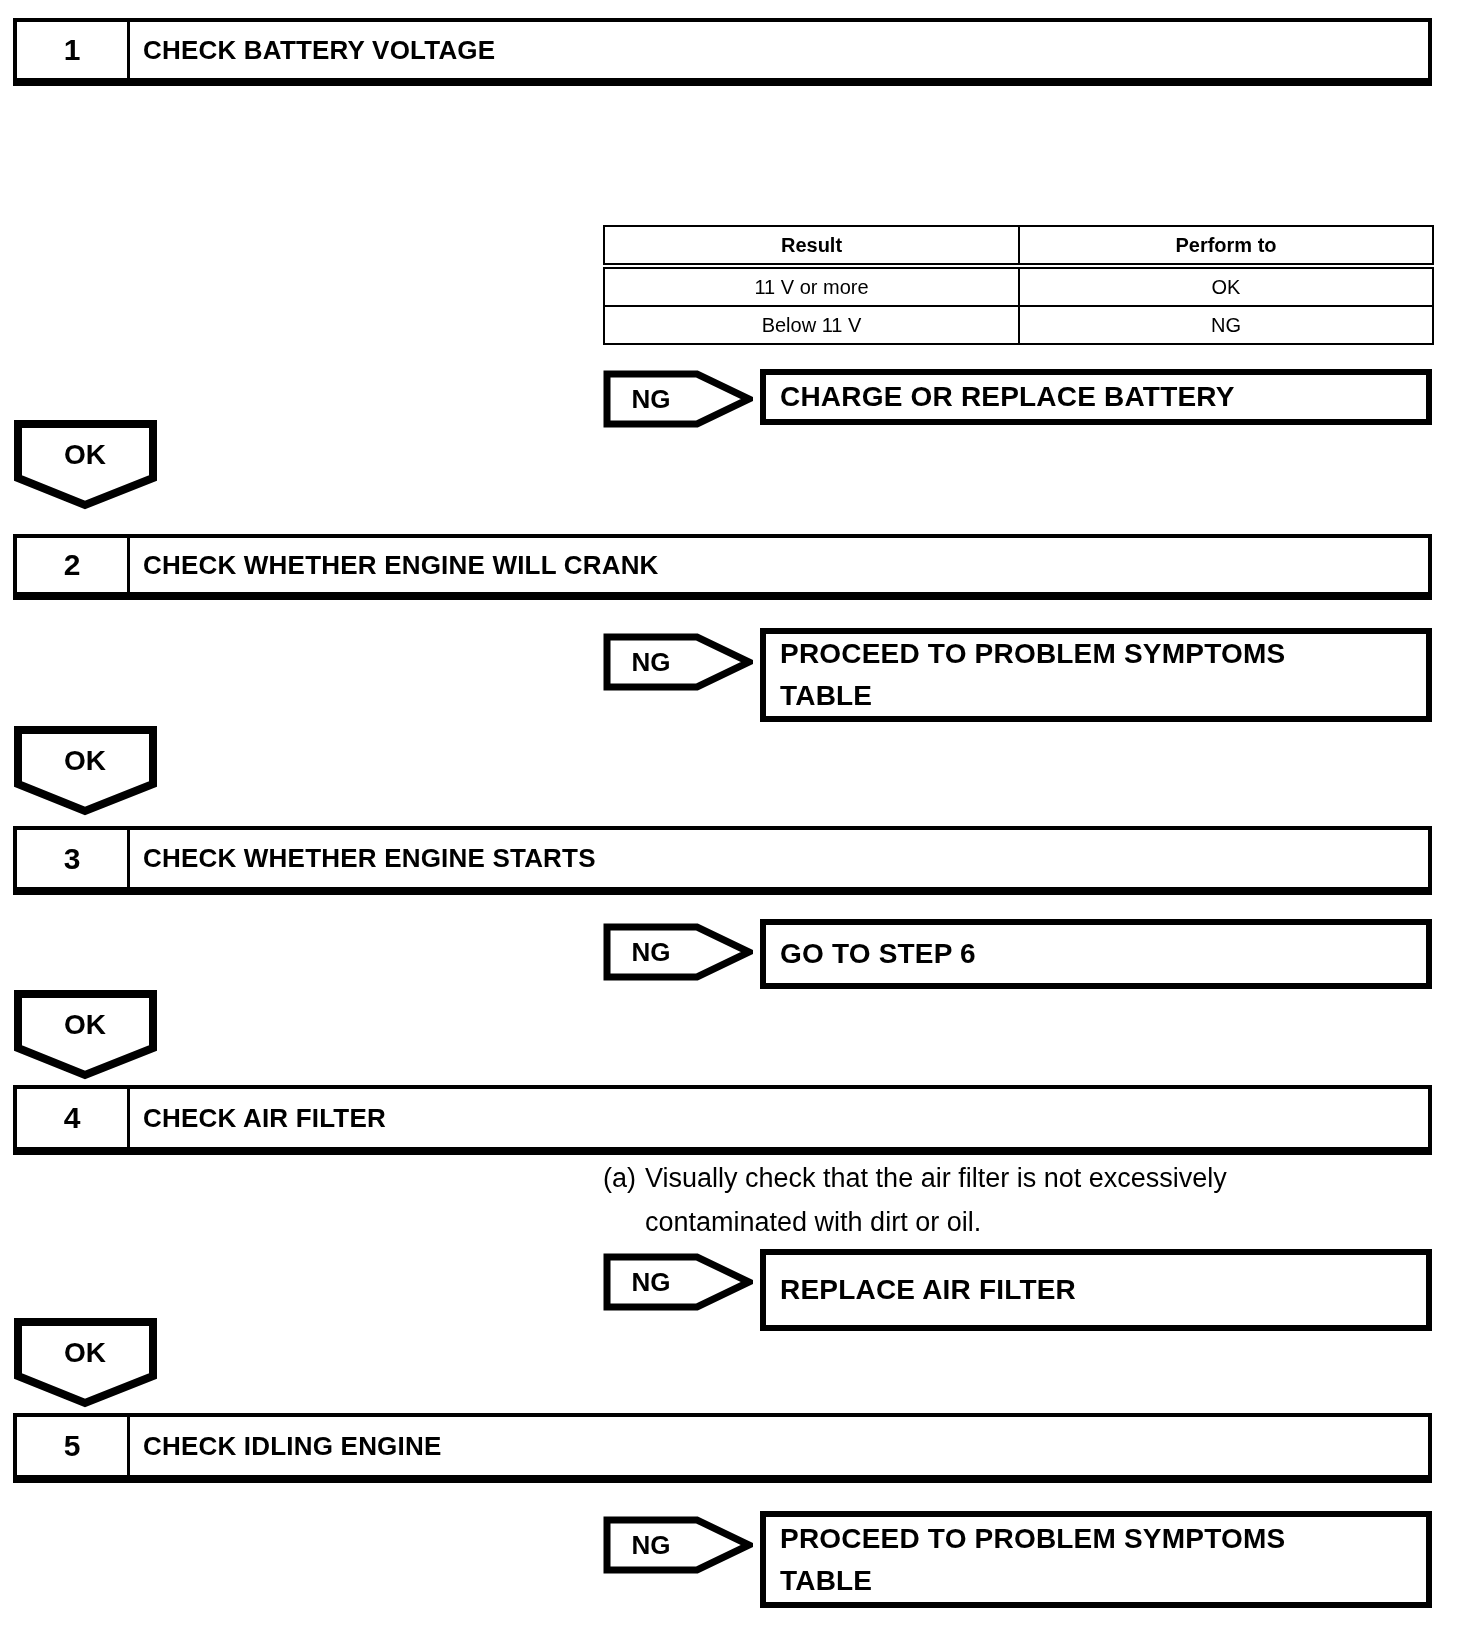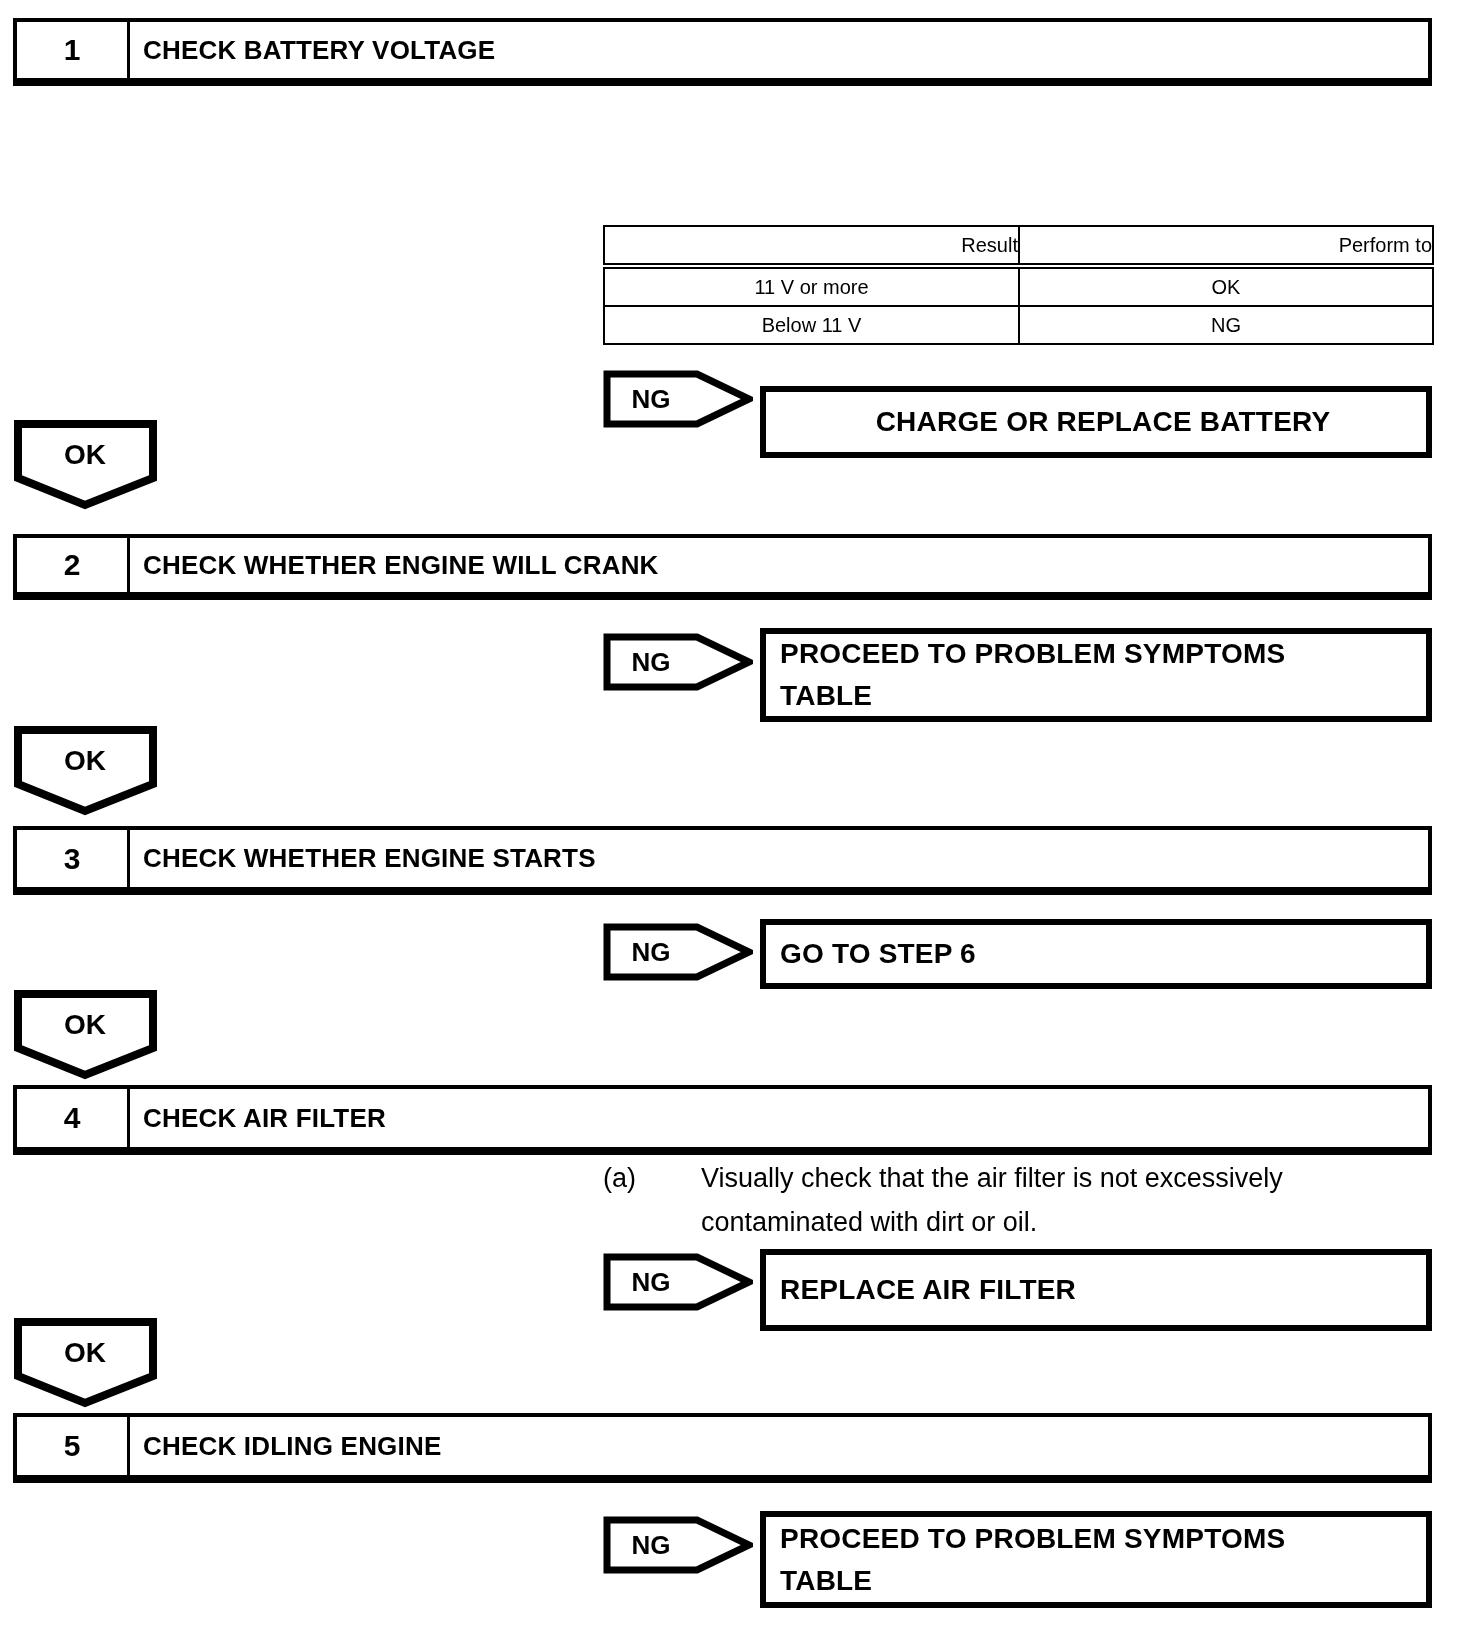"Result" .rtable th { font-weight: normal -> bold; text-align: right -> none }
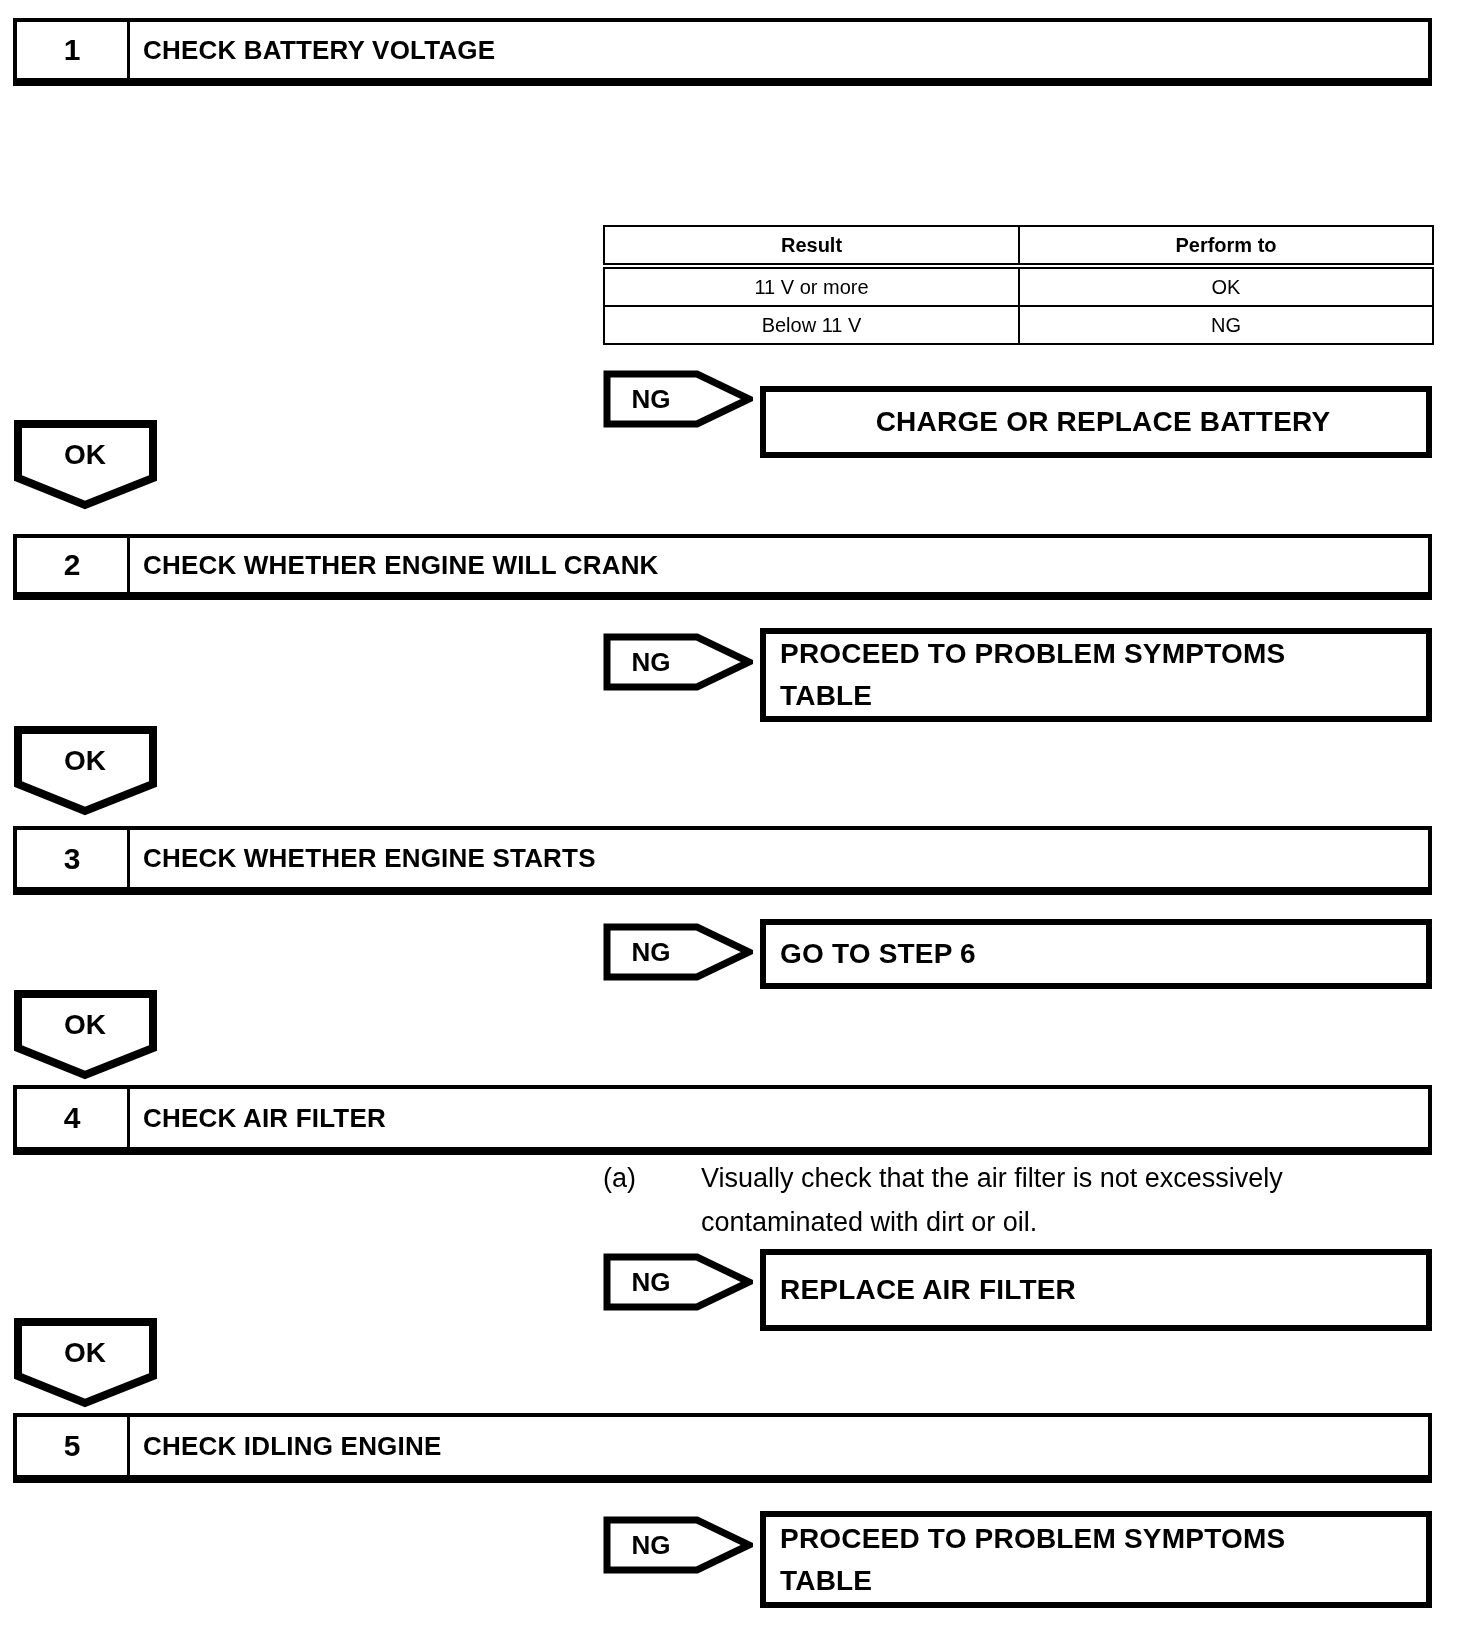"CHARGE OR REPLACE BATTERY" div.resbox { align-items: center -> none; height: 72px -> 56px; top: 386px -> 369px }
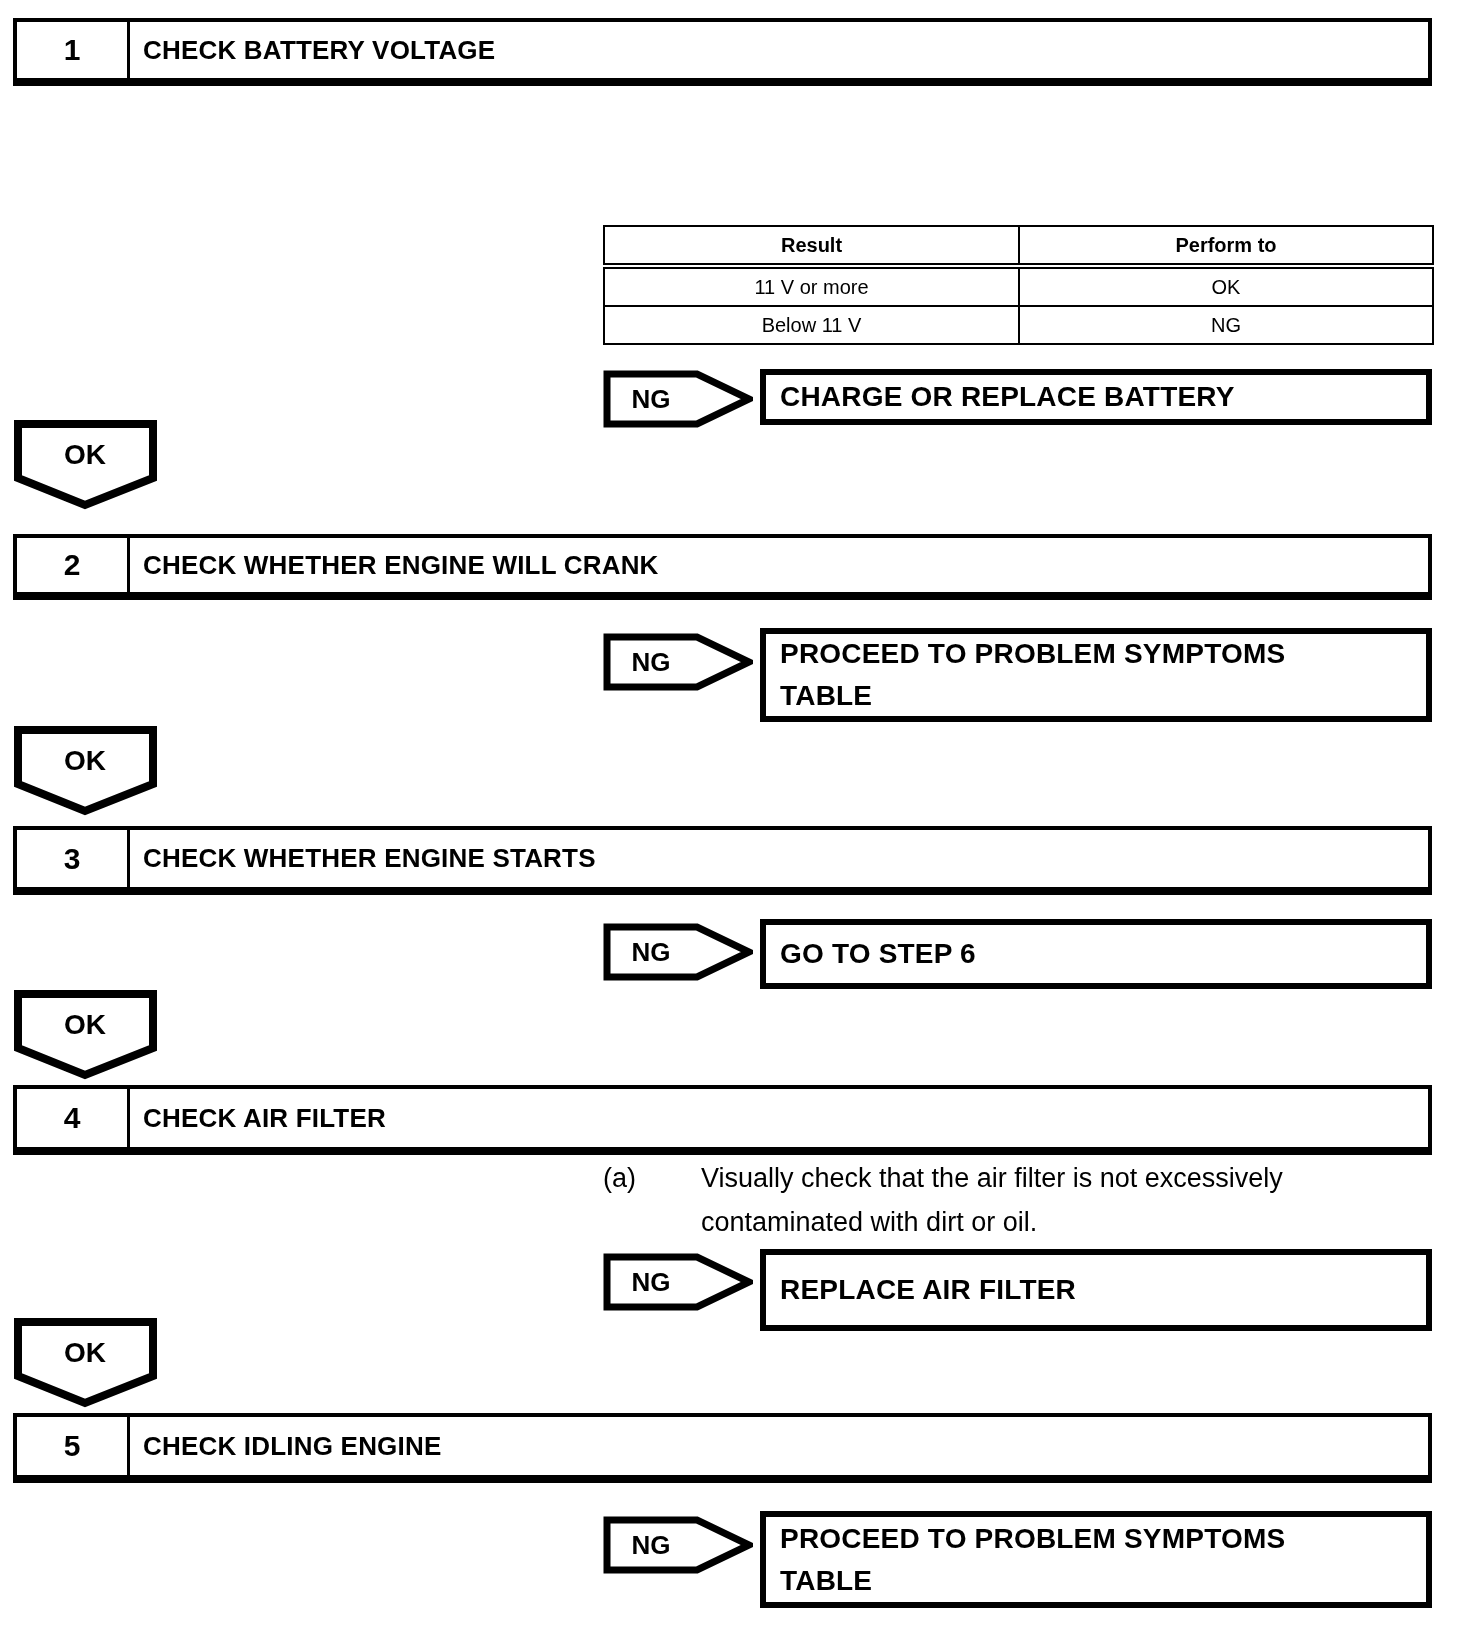"Visually check that the air" .instr .itext { margin-left: 98px -> 42px }
